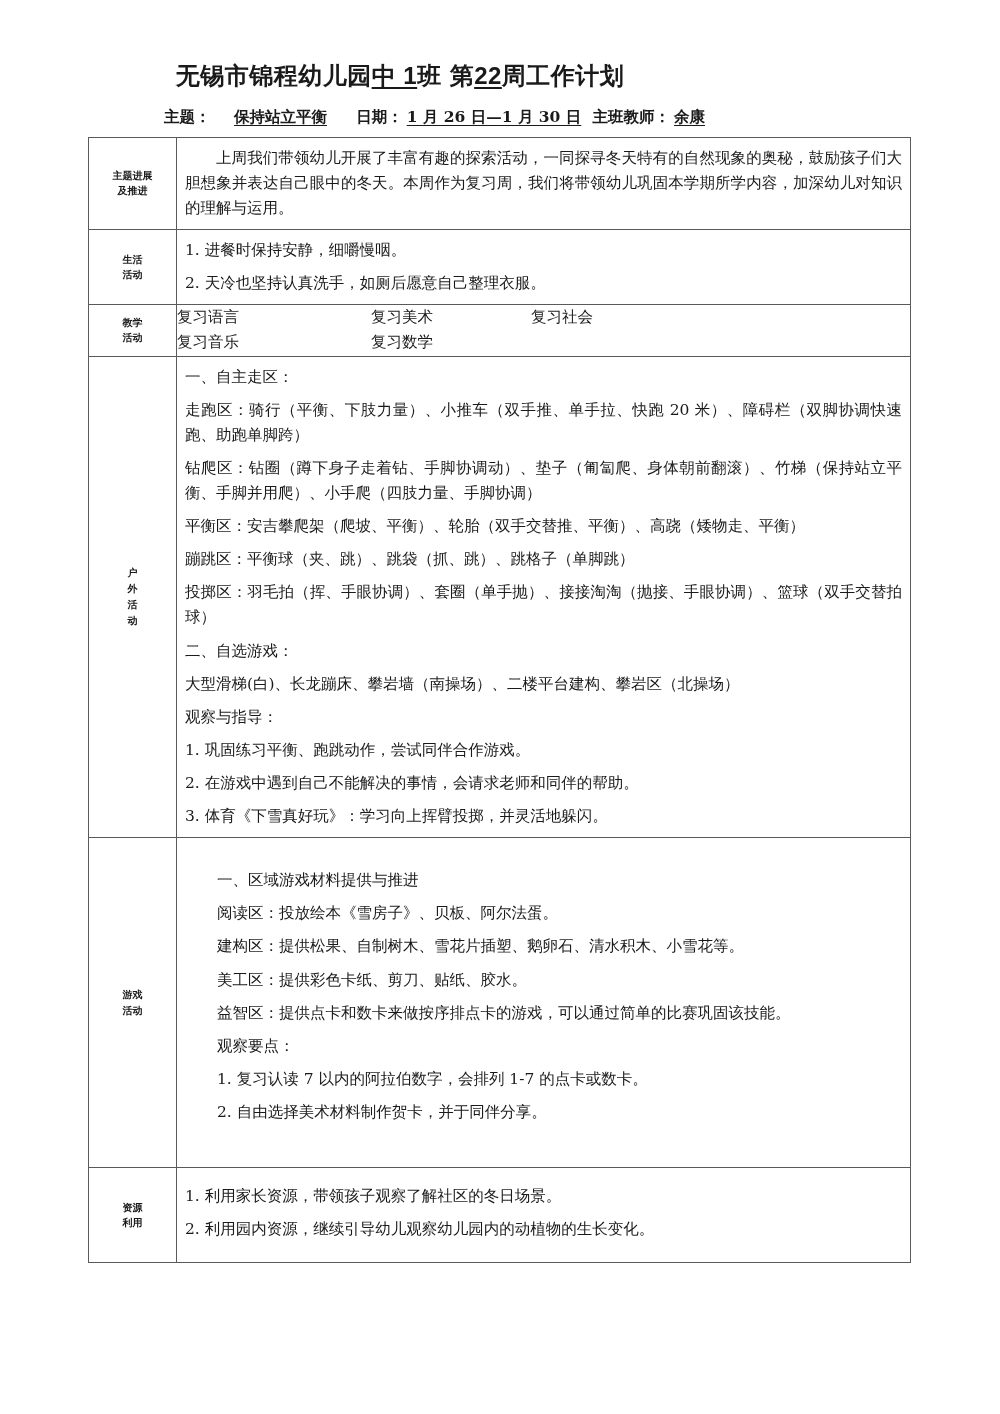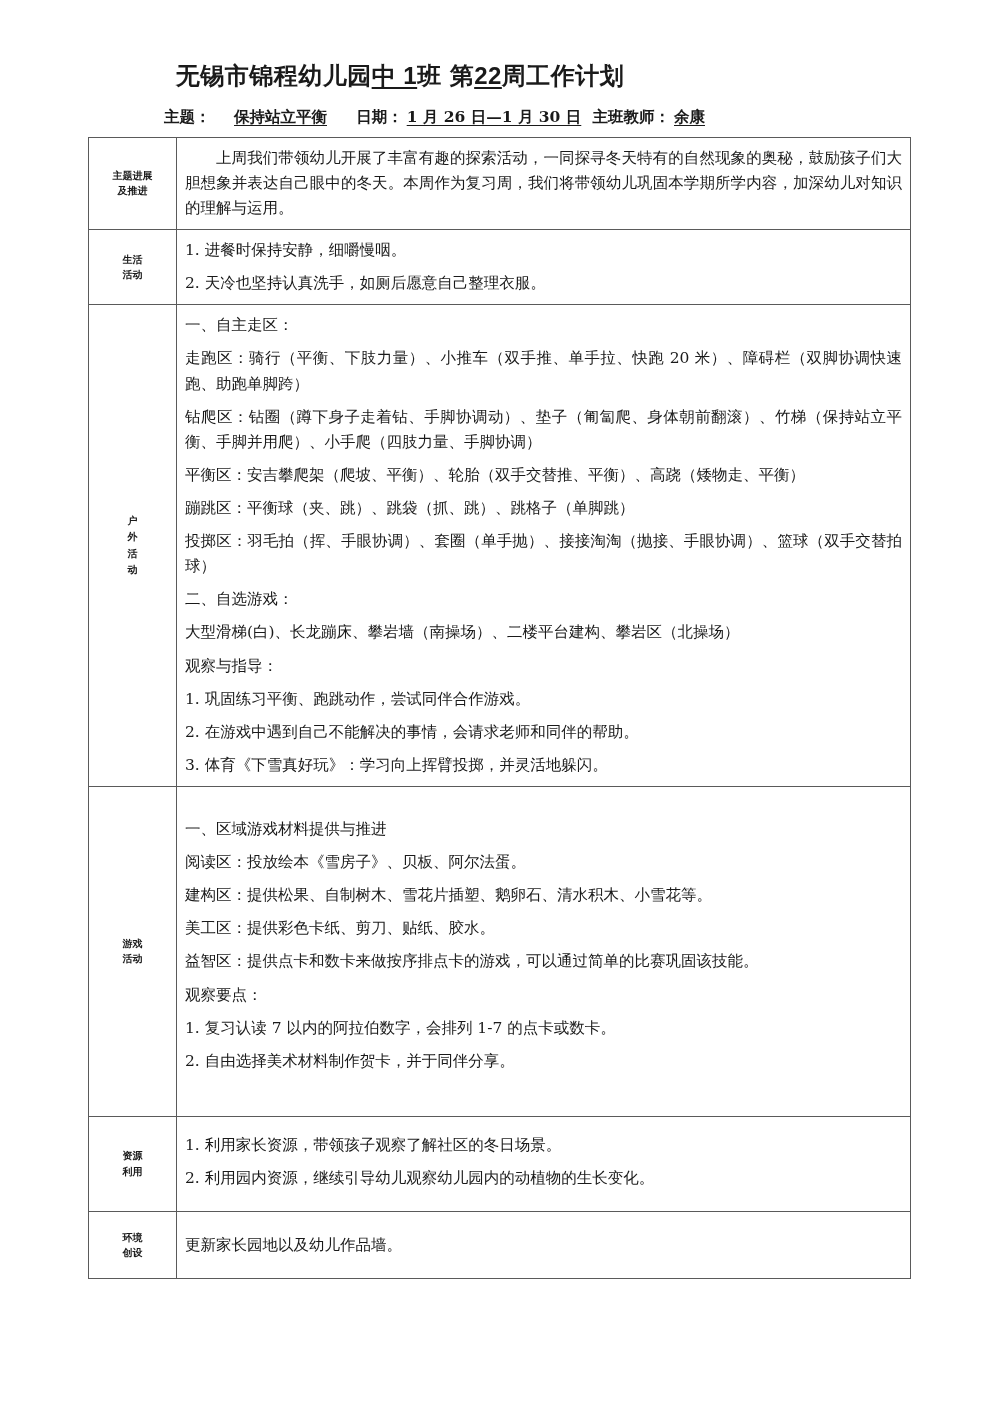"教学" tr { html: none -> <tr> <td> <span>教学</span> <span>活动</span> </td> <td> <div> <span>复习语言</span> <span>复习美术</span> <span>复习社会</span> </div> <div> <span>复习音乐</span> <span>复习数学</span> <span></span> </div> </td> </tr> }
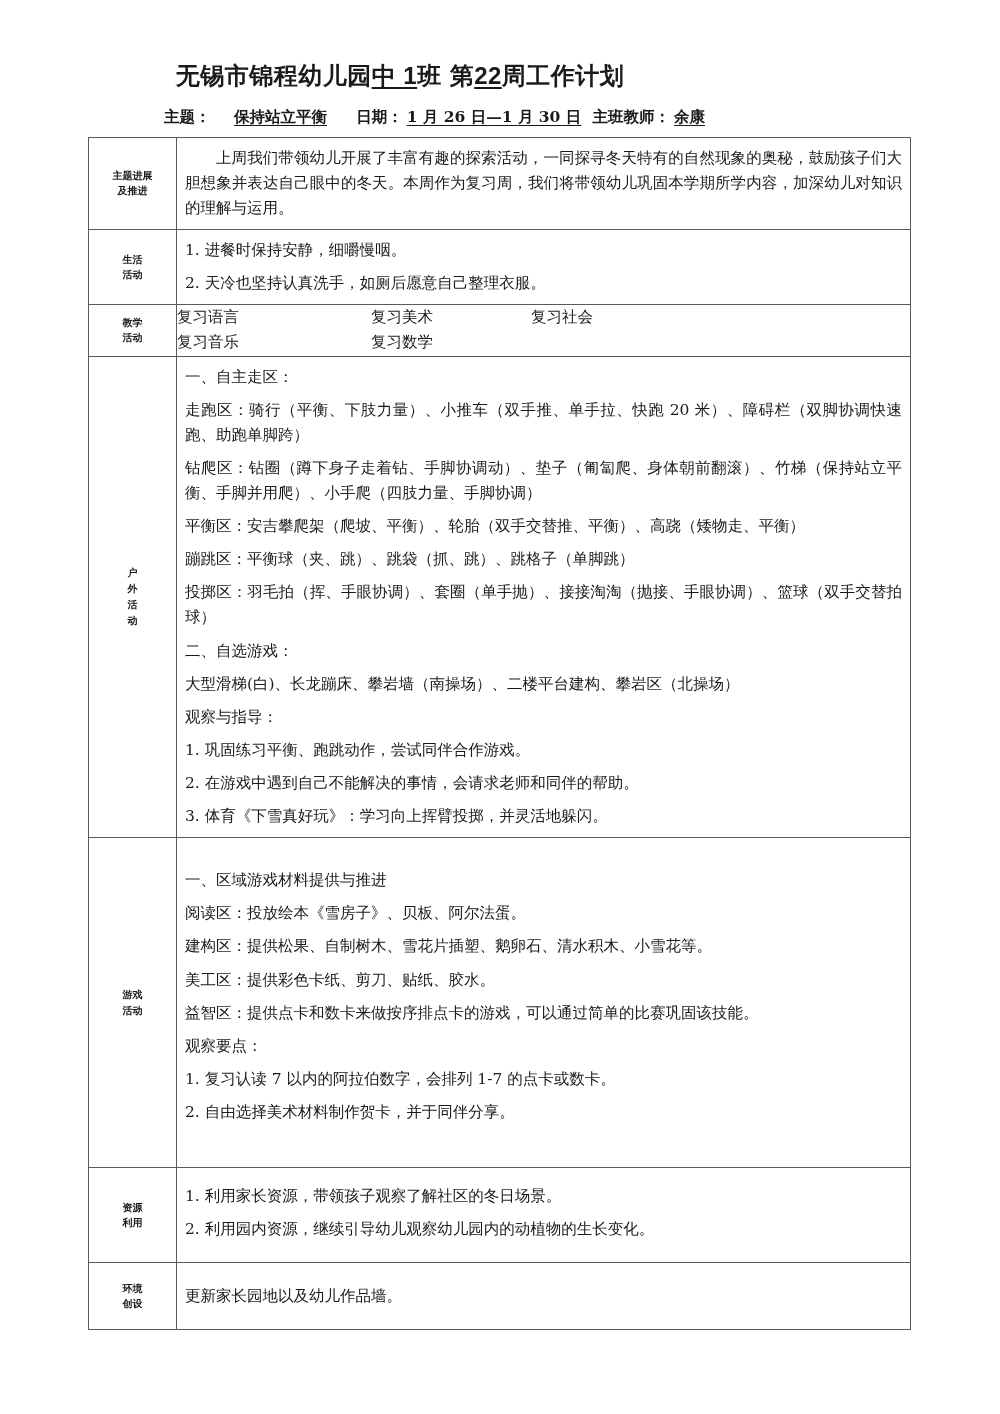"一、区域游戏材料提供与推进" td.body.mid { padding-left: none -> 32px }
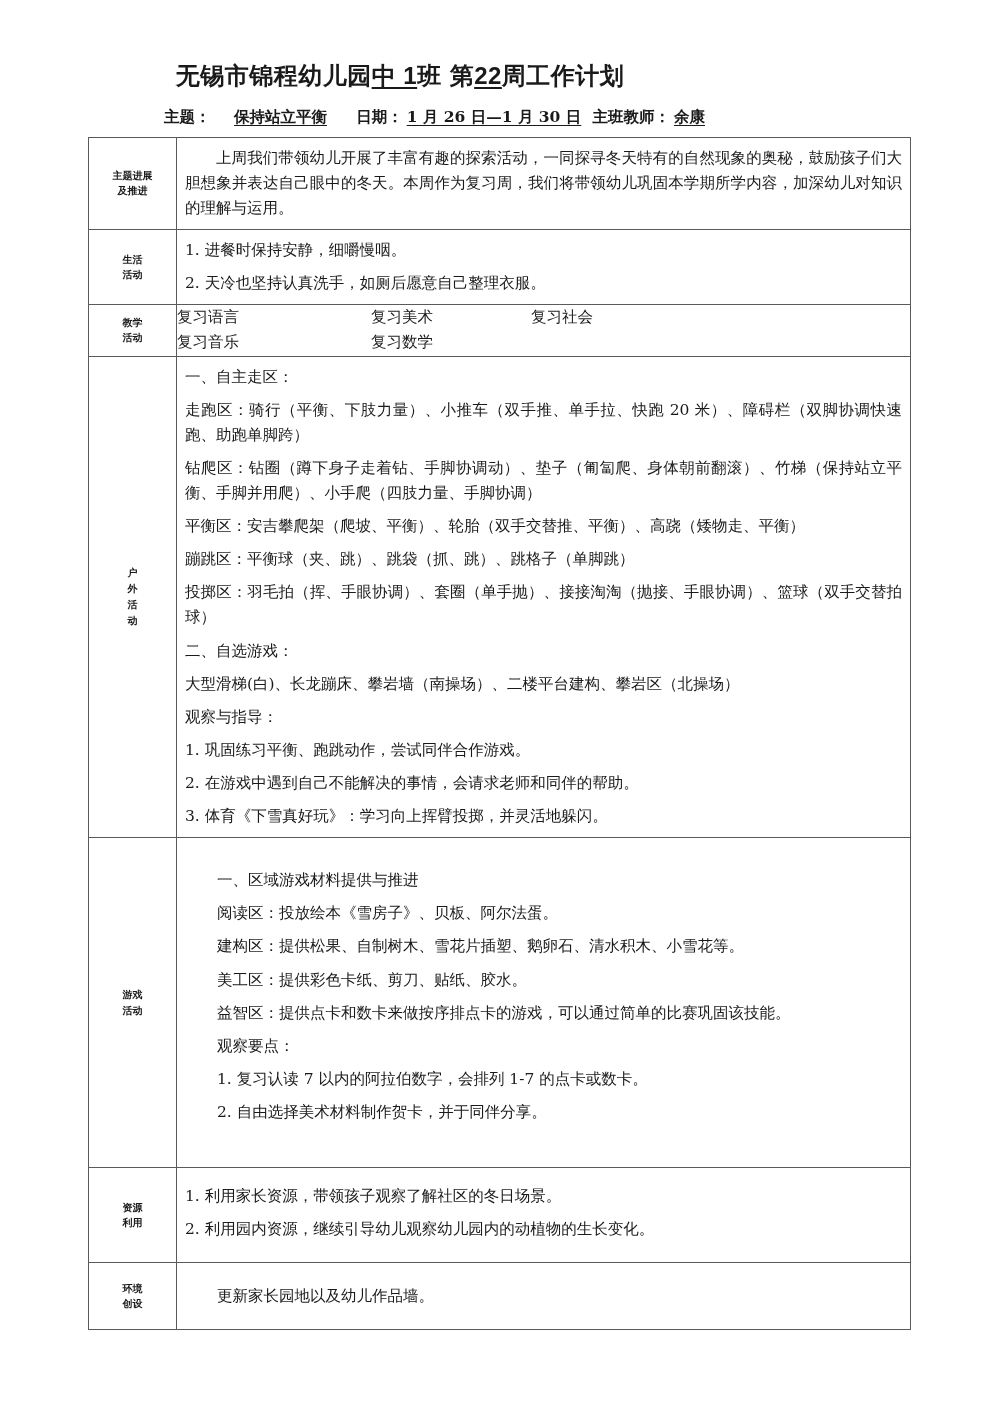"环境" tr { html: <tr> <td> <span>环境</span> <span>创设</span> </td> <td> <p>更新家长园地以及幼儿作品墙。</p> </td> </tr> -> none }
